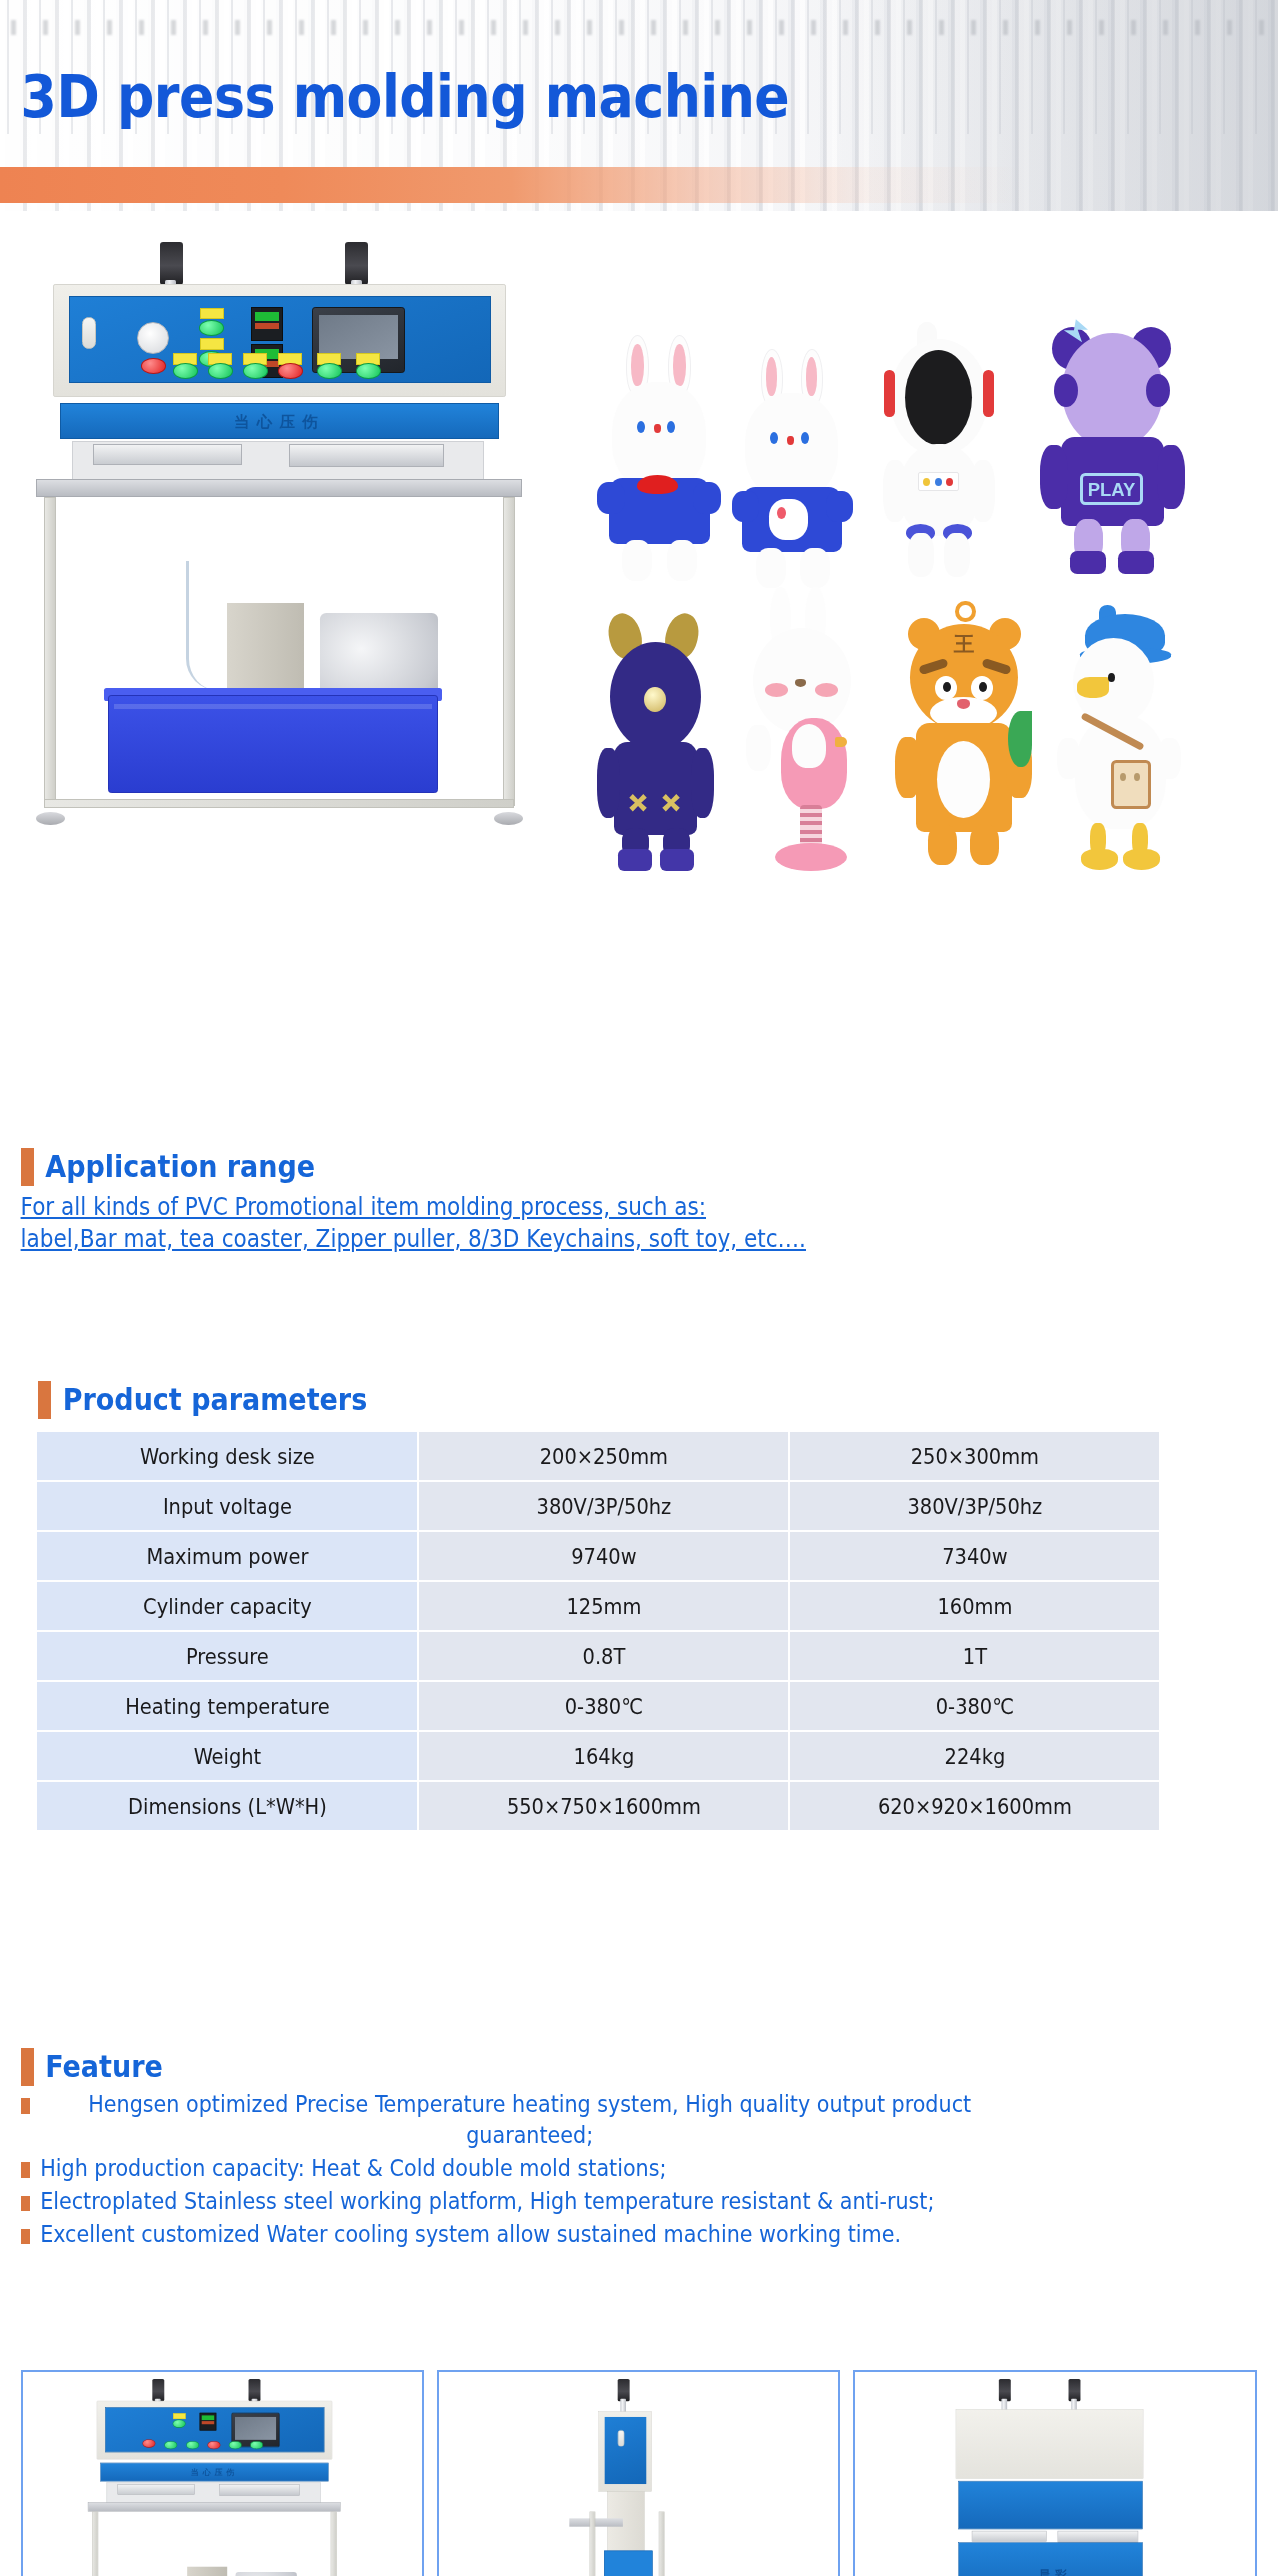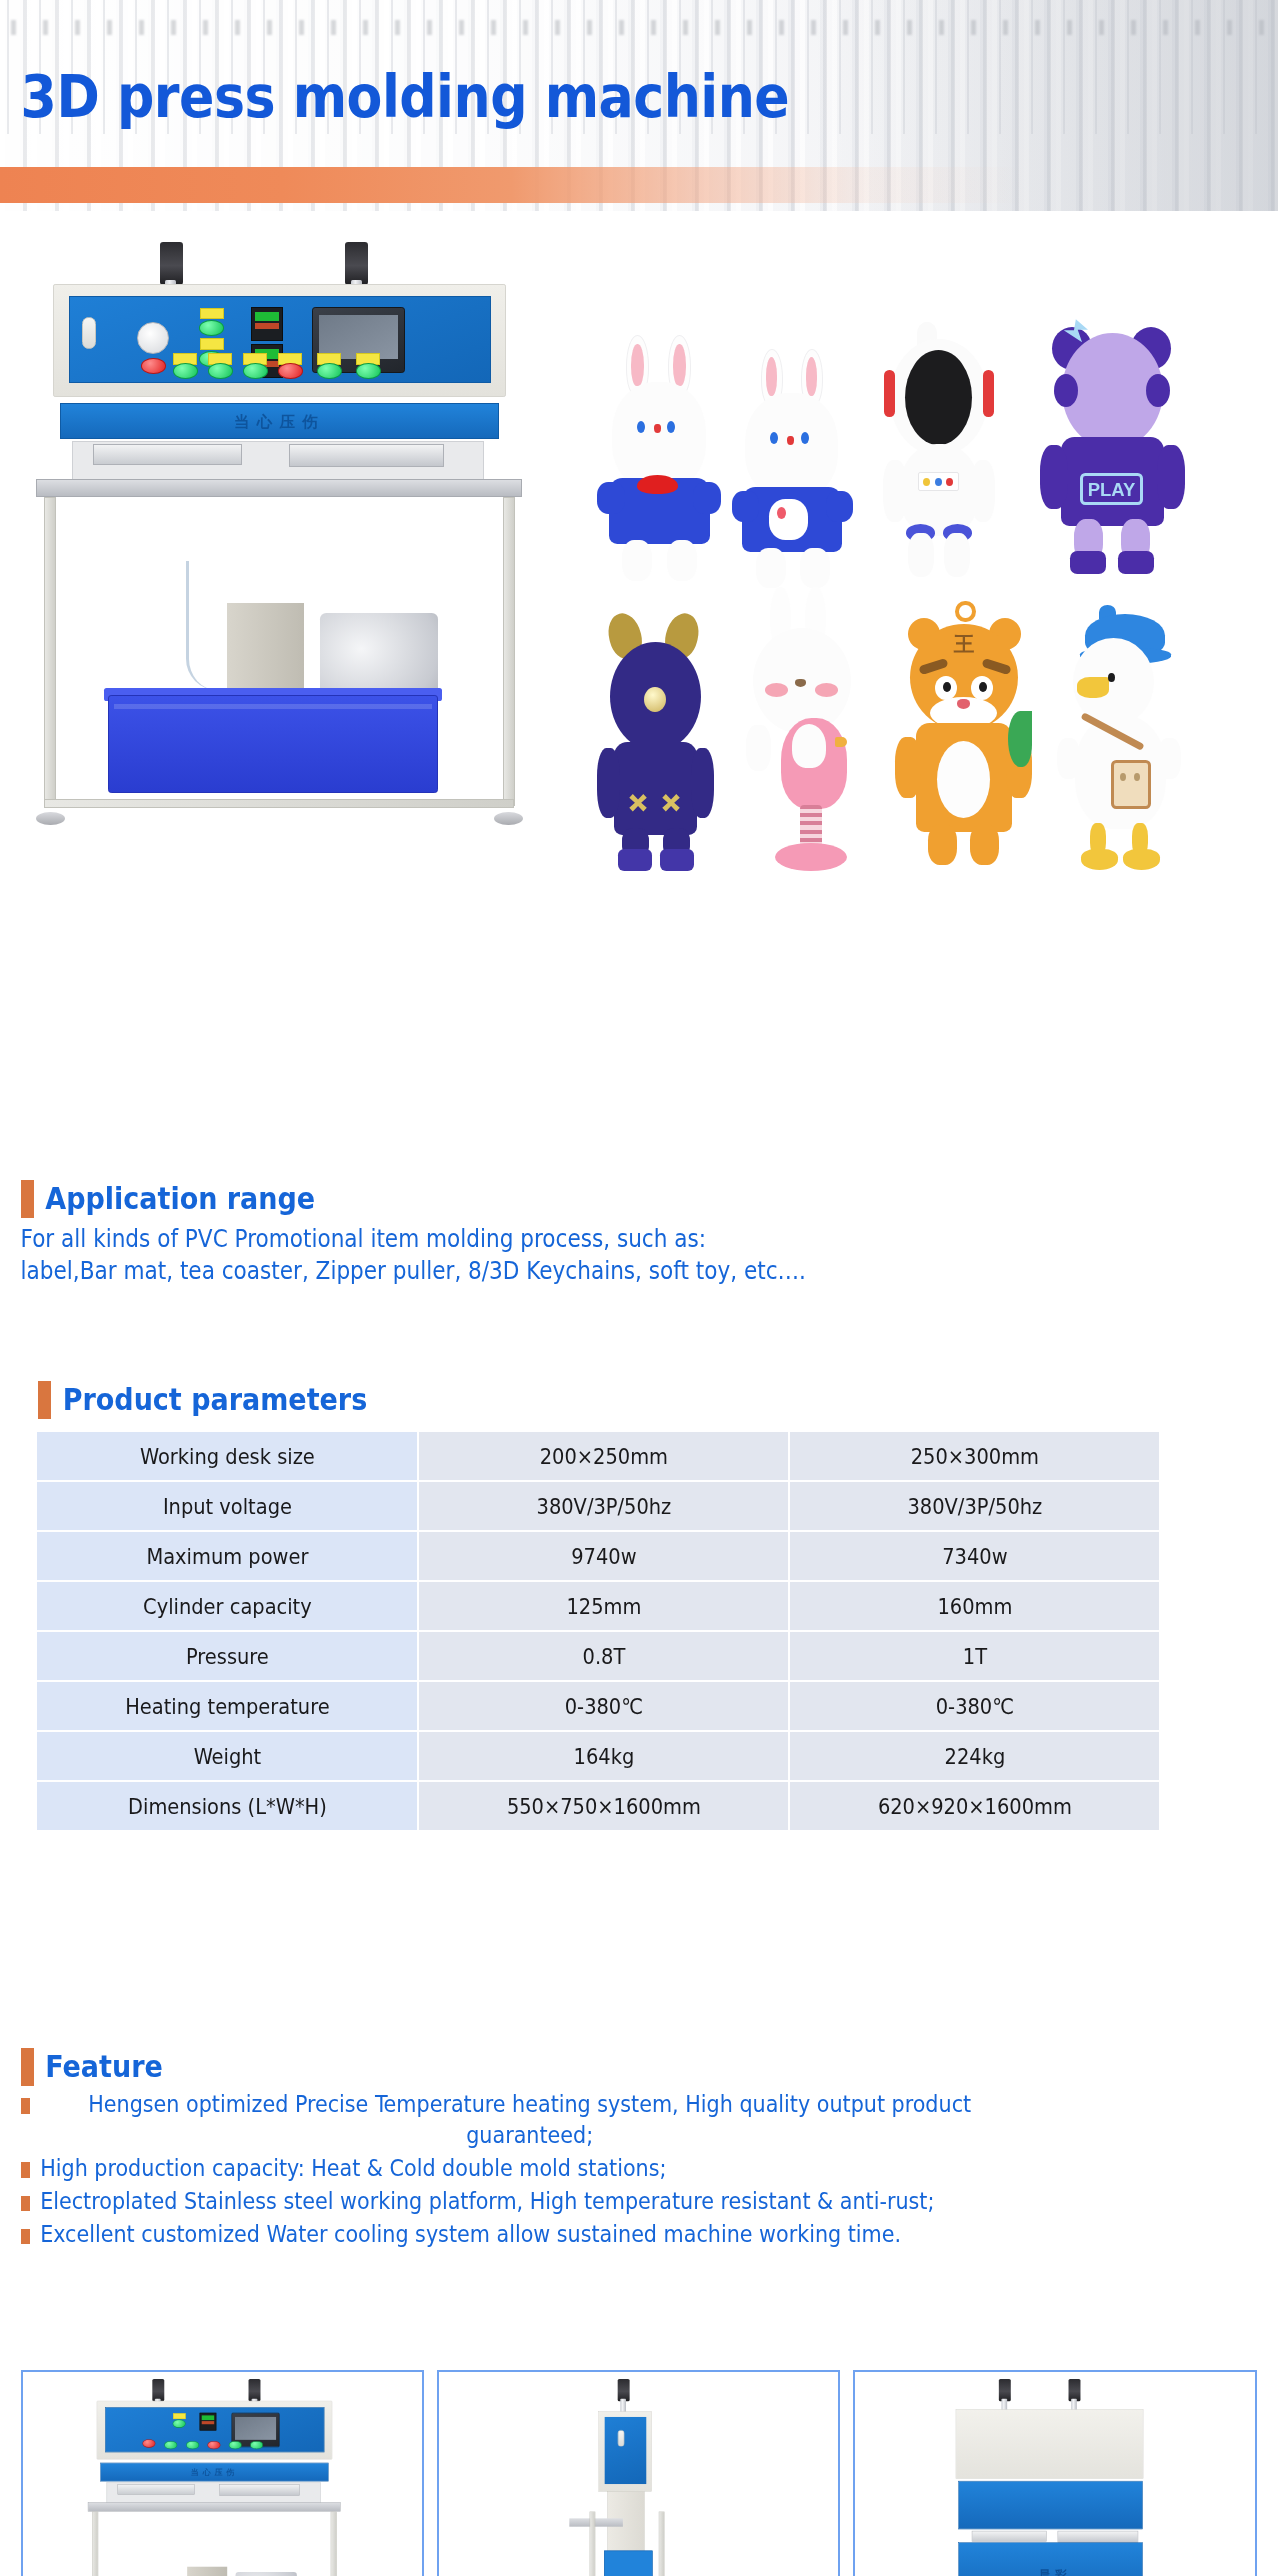"Application range" div.section { top: 1180px -> 1148px }
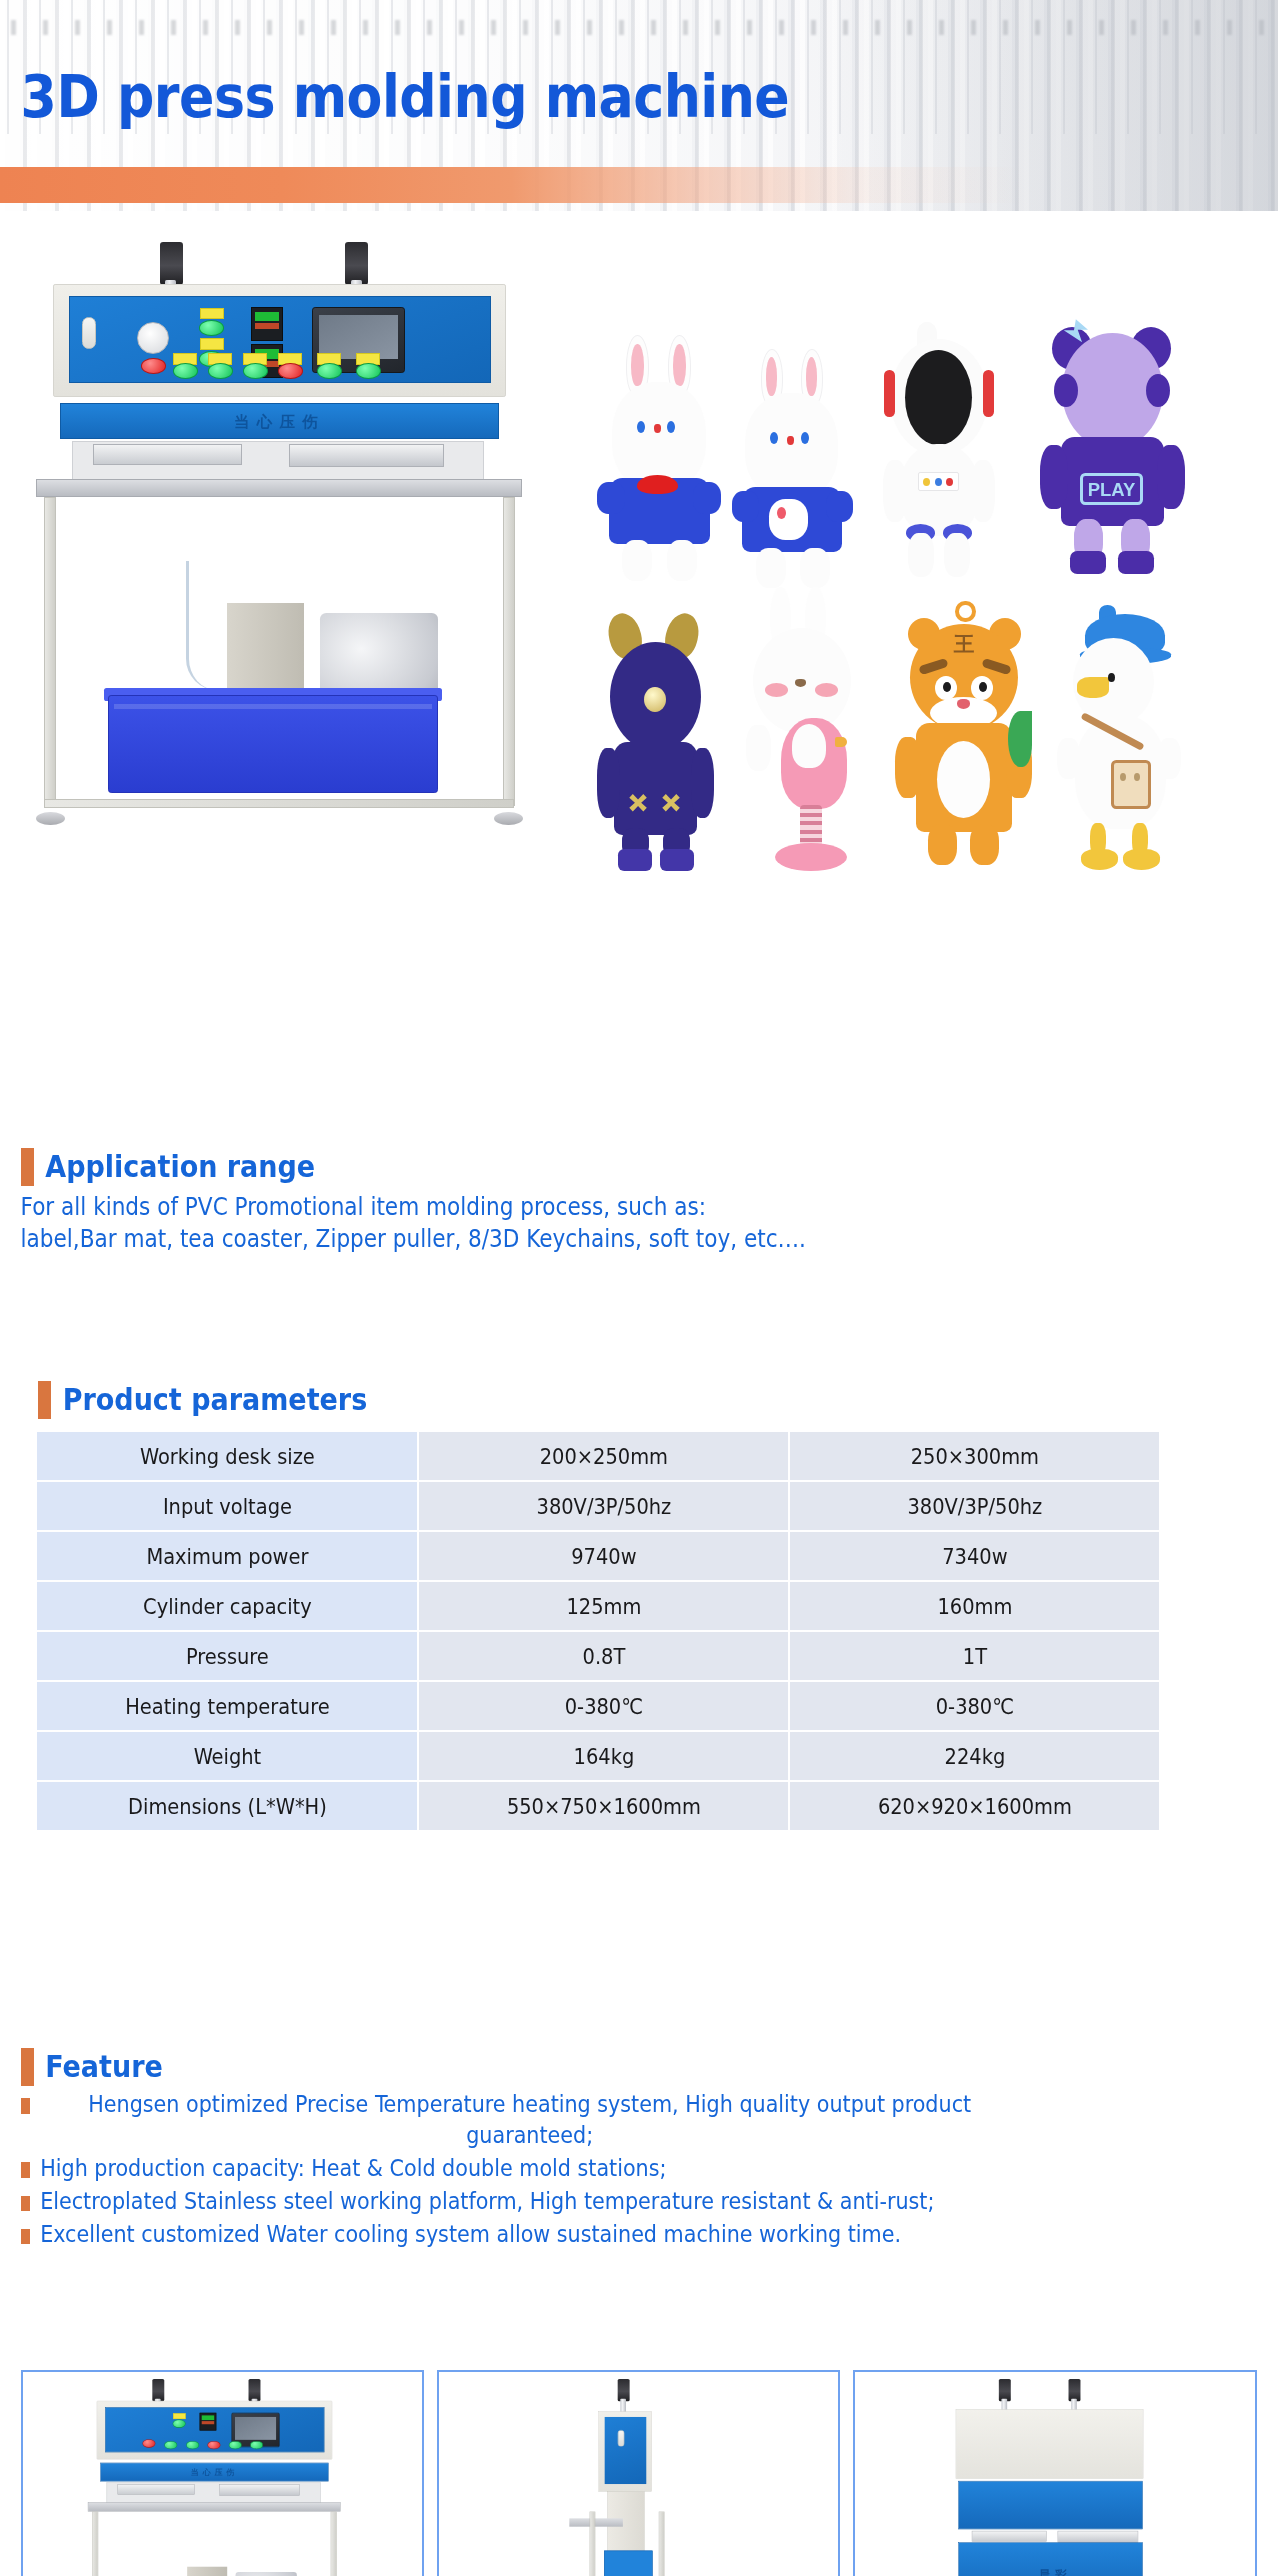"For all kinds of PVC" .body-text { text-decoration: none -> underline }
